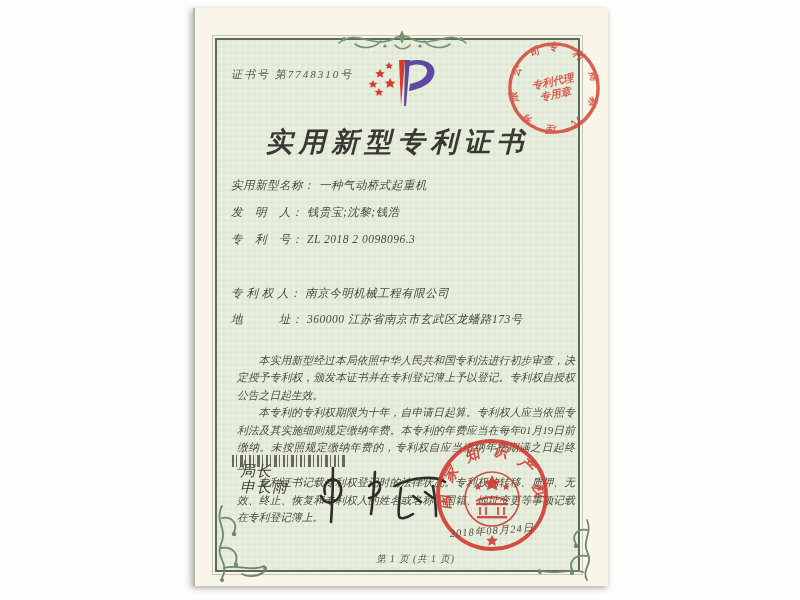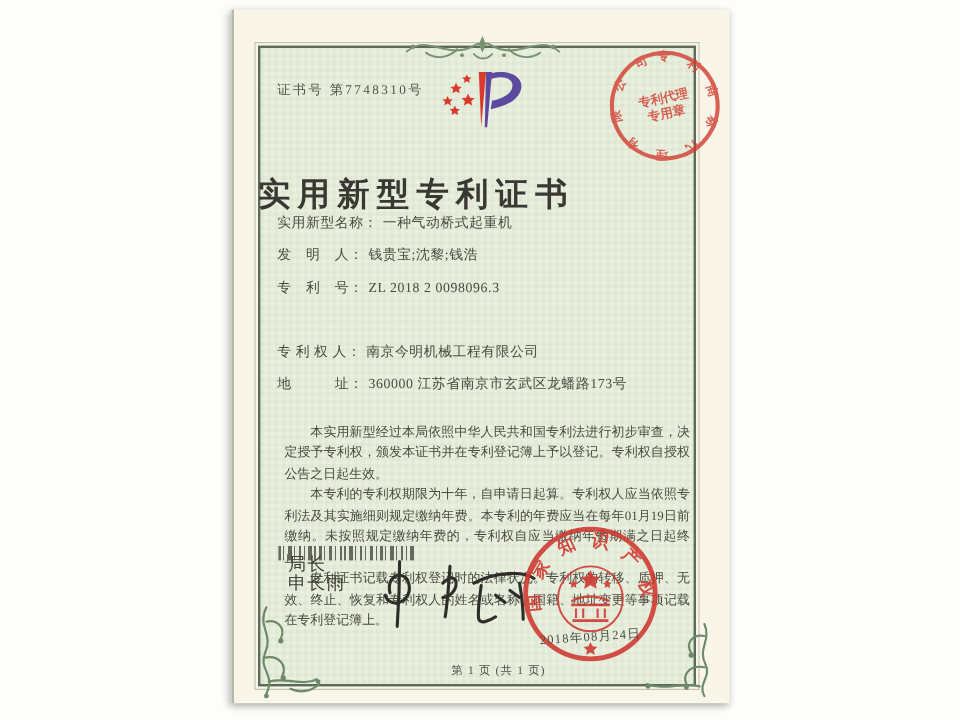"证书号 第7748310号" .paper { font-style: none -> italic }
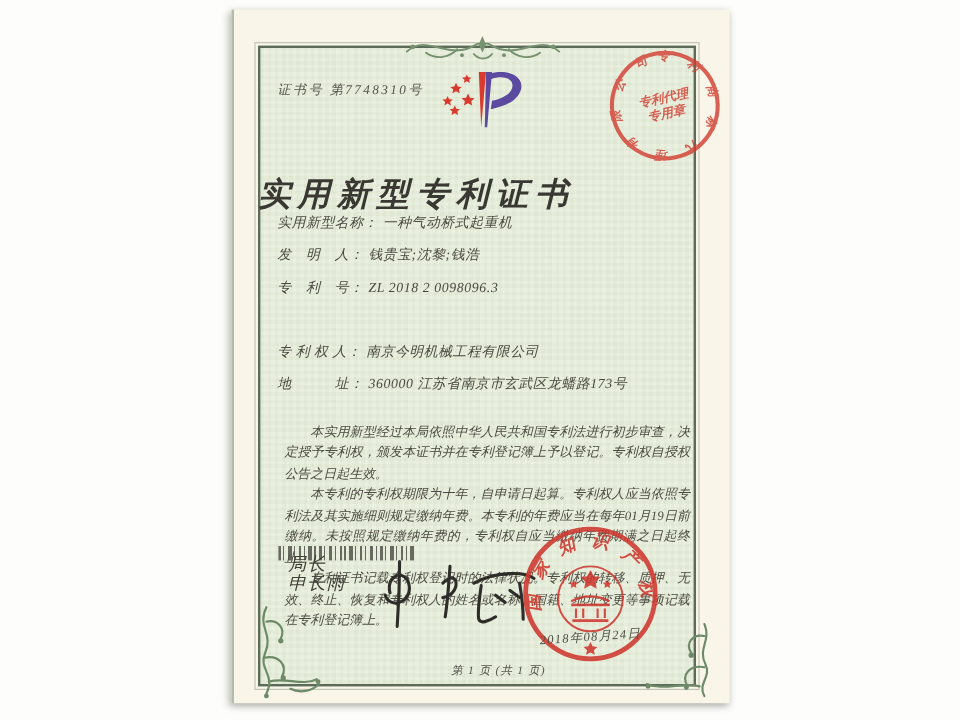"实用新型专利证书" .title { margin-top: 20px -> none; text-align: none -> center }
